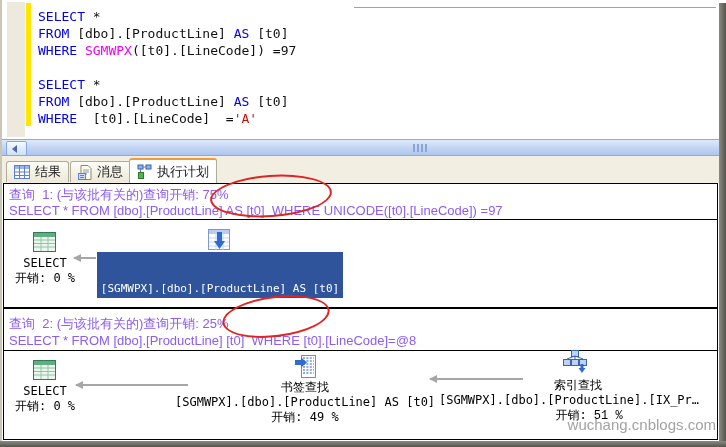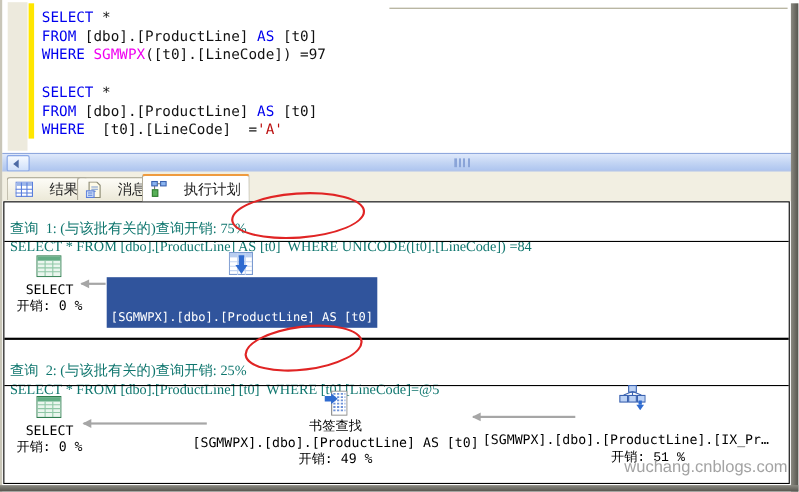"结果" .tab { gap: 15px -> 5px }
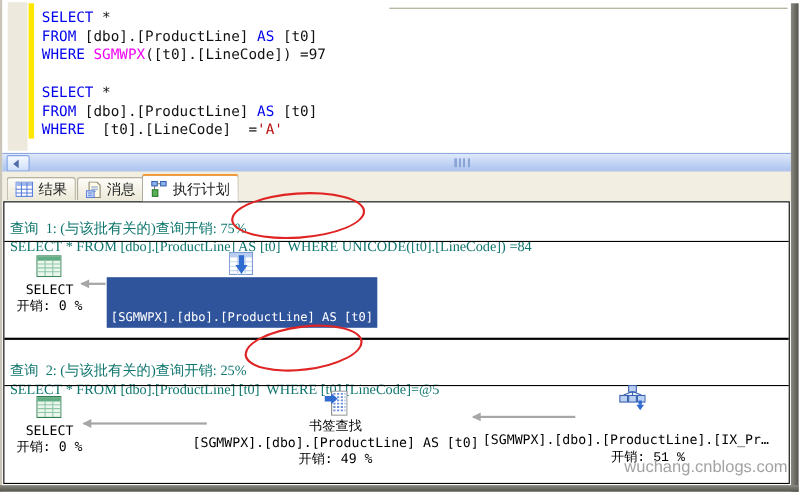"查询 1: (与该批有关的)查询开销: 75%" .qtext { color: #0f766e -> #8b5cf6; font-family: Liberation Serif, serif -> Liberation Sans, sans-serif; margin-top: 13px -> none }
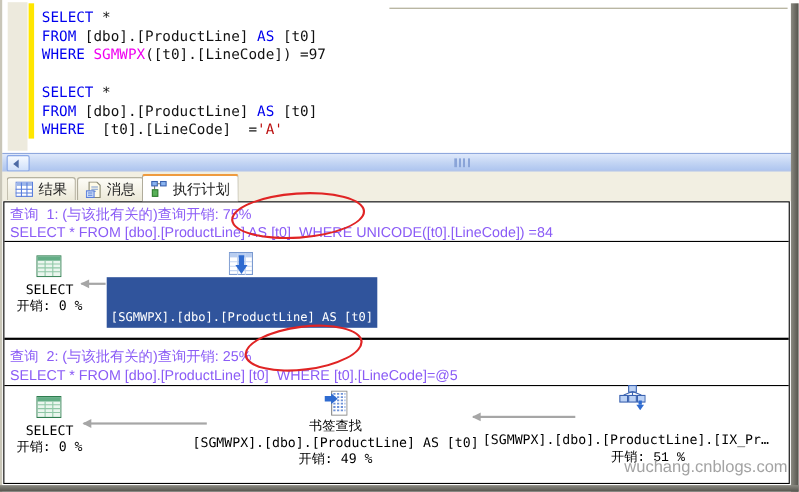"SELECT * FROM [dbo].[ProductLine] AS" div.qtext { text: 84 -> 97 }
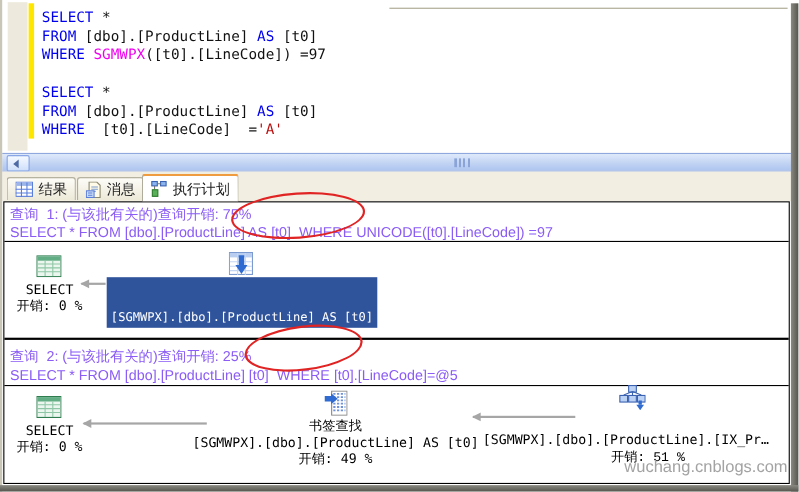"SELECT * FROM [dbo].[ProductLine] [t0]" div.qtext { text: @5 -> @8 }
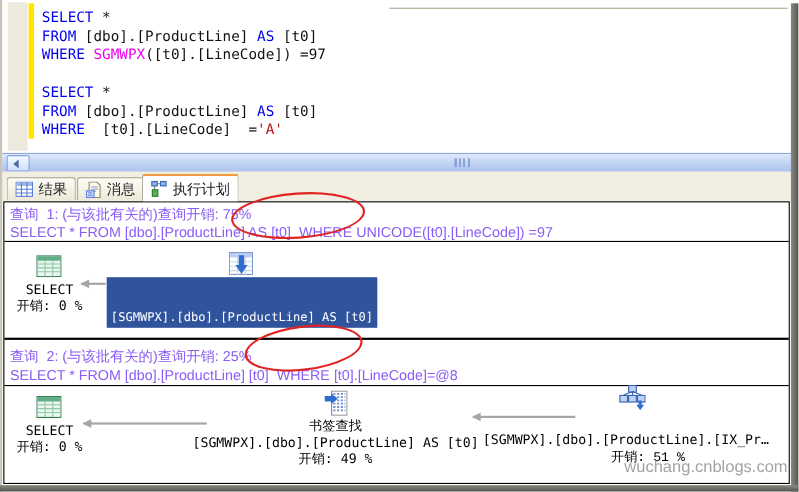"索引查找" div.ptext { html: none -> <div>索引查找</div> }
